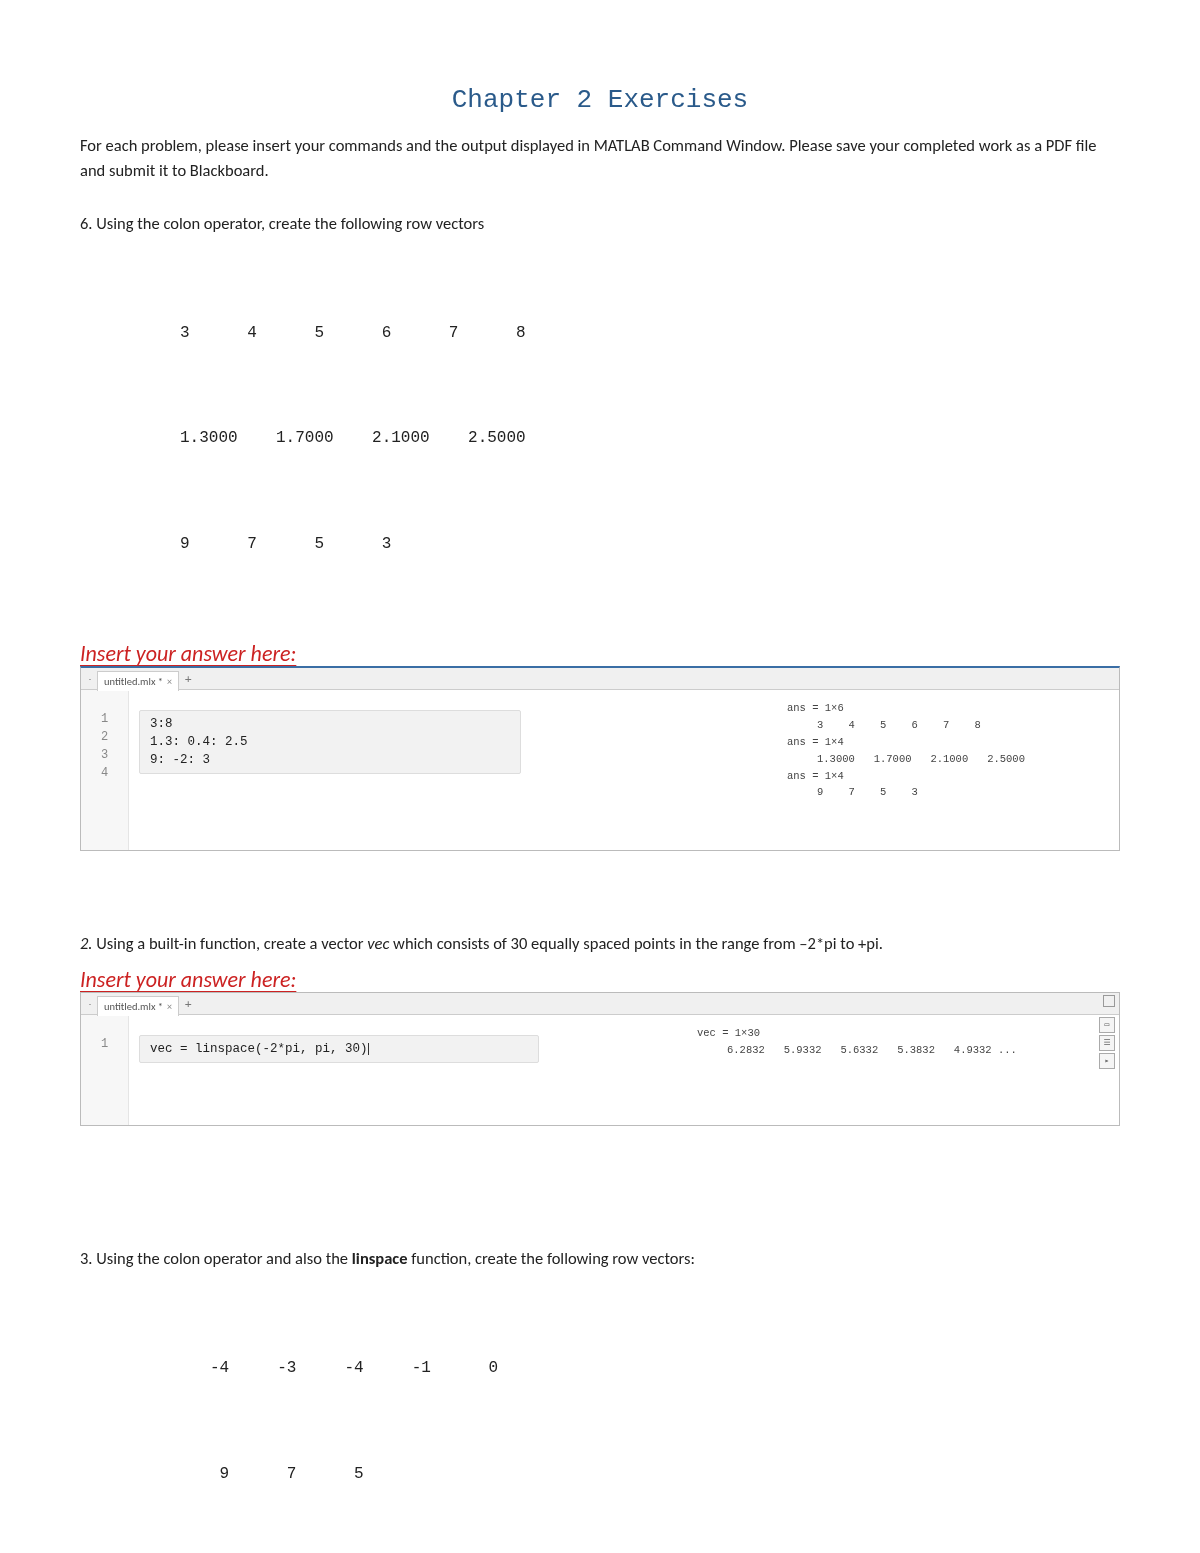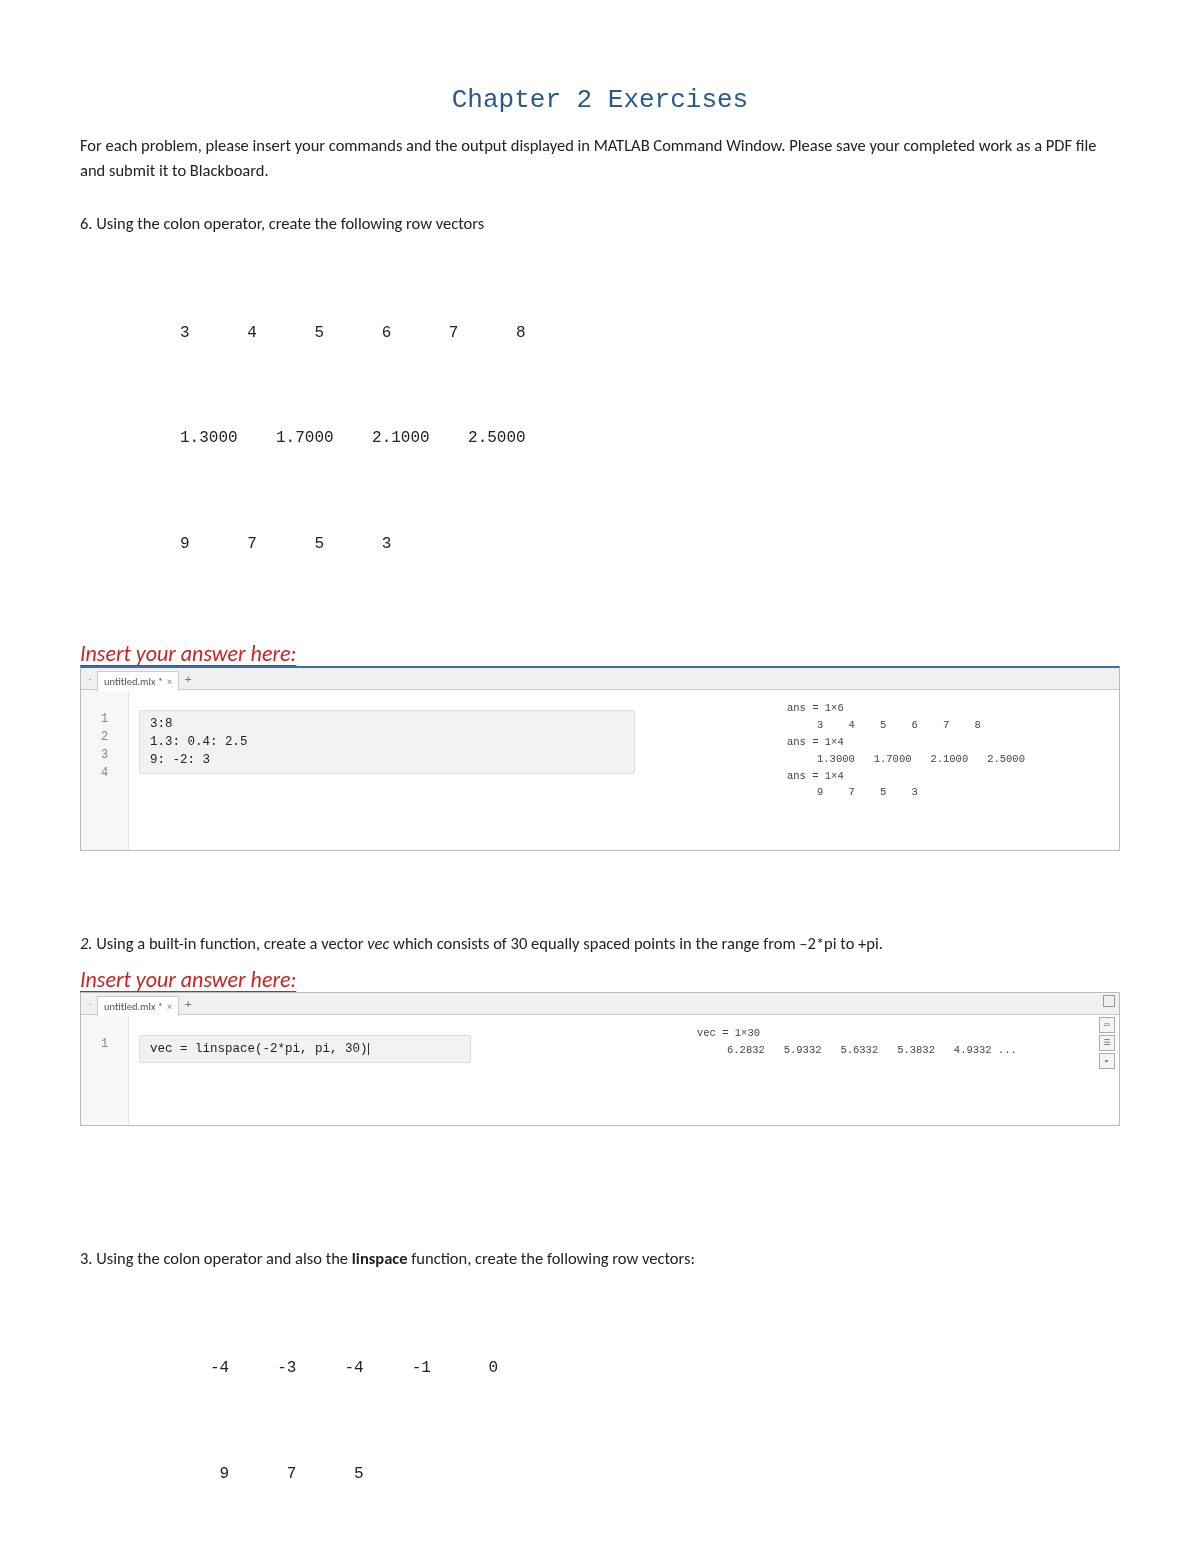"3:8" .code-box { width: 496px -> 382px }
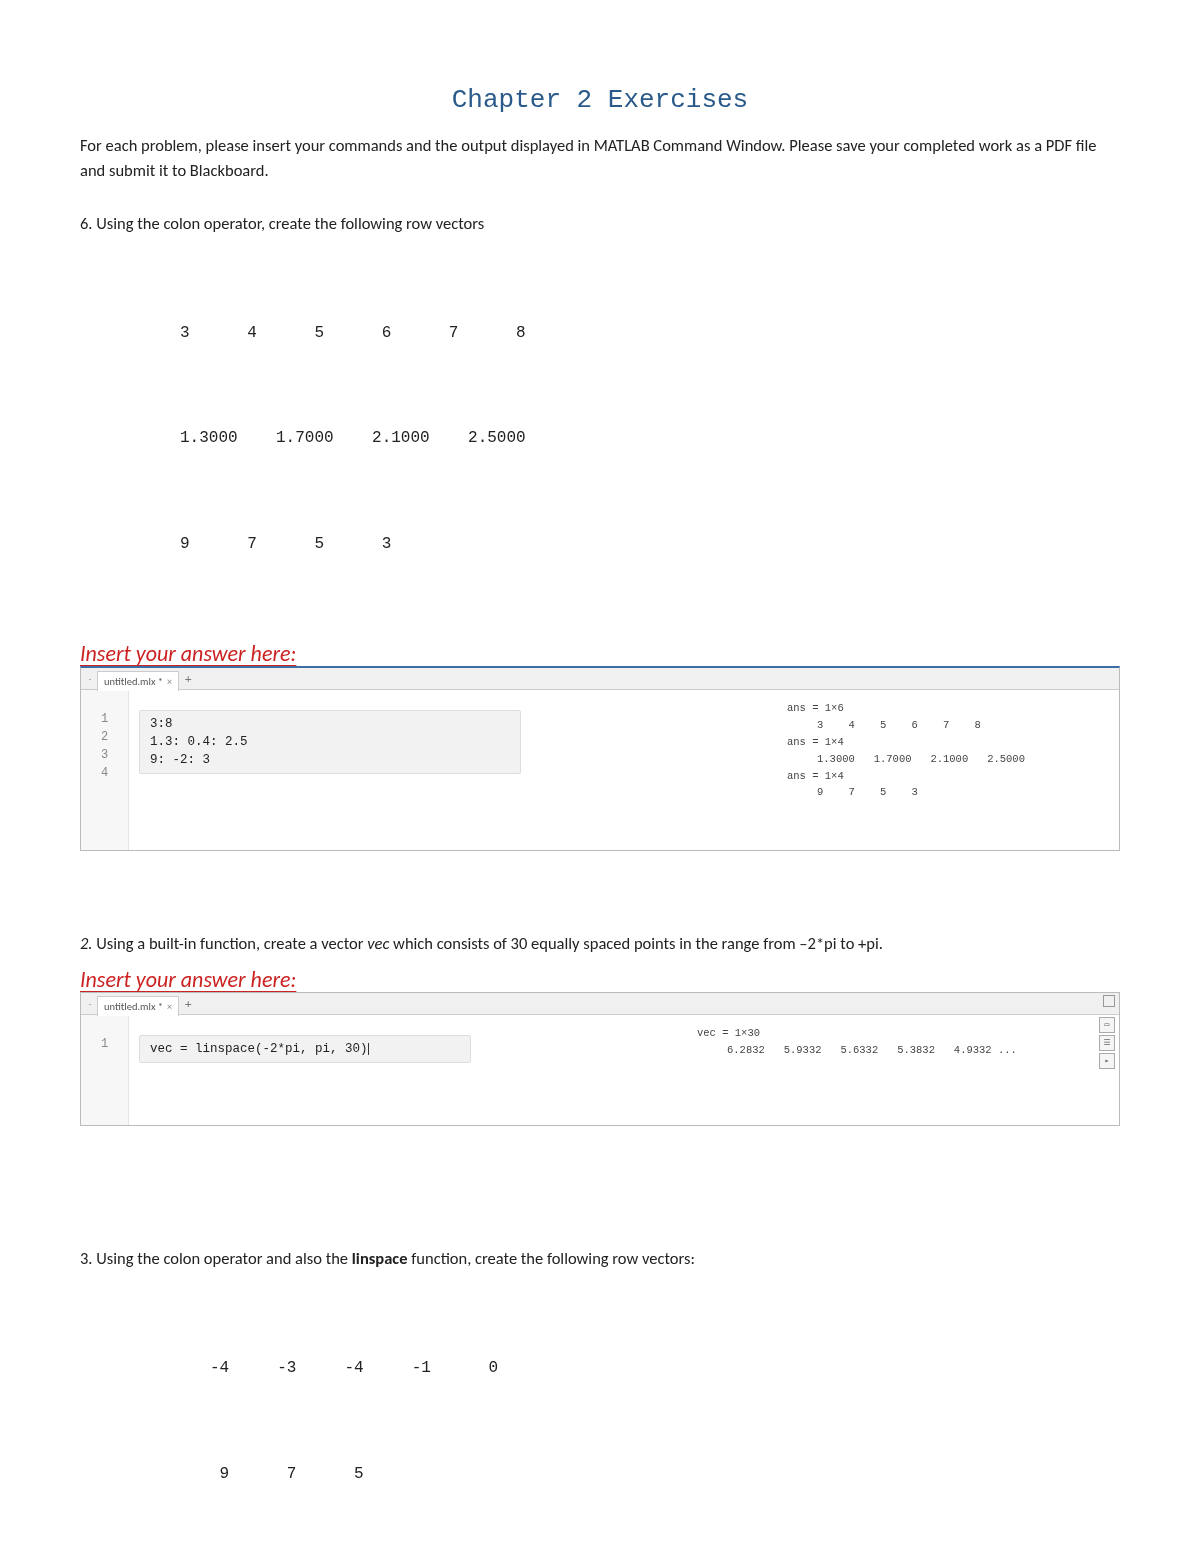"vec = linspace(-2*pi, pi, 30)" .code-box.narrow { width: 332px -> 400px }
